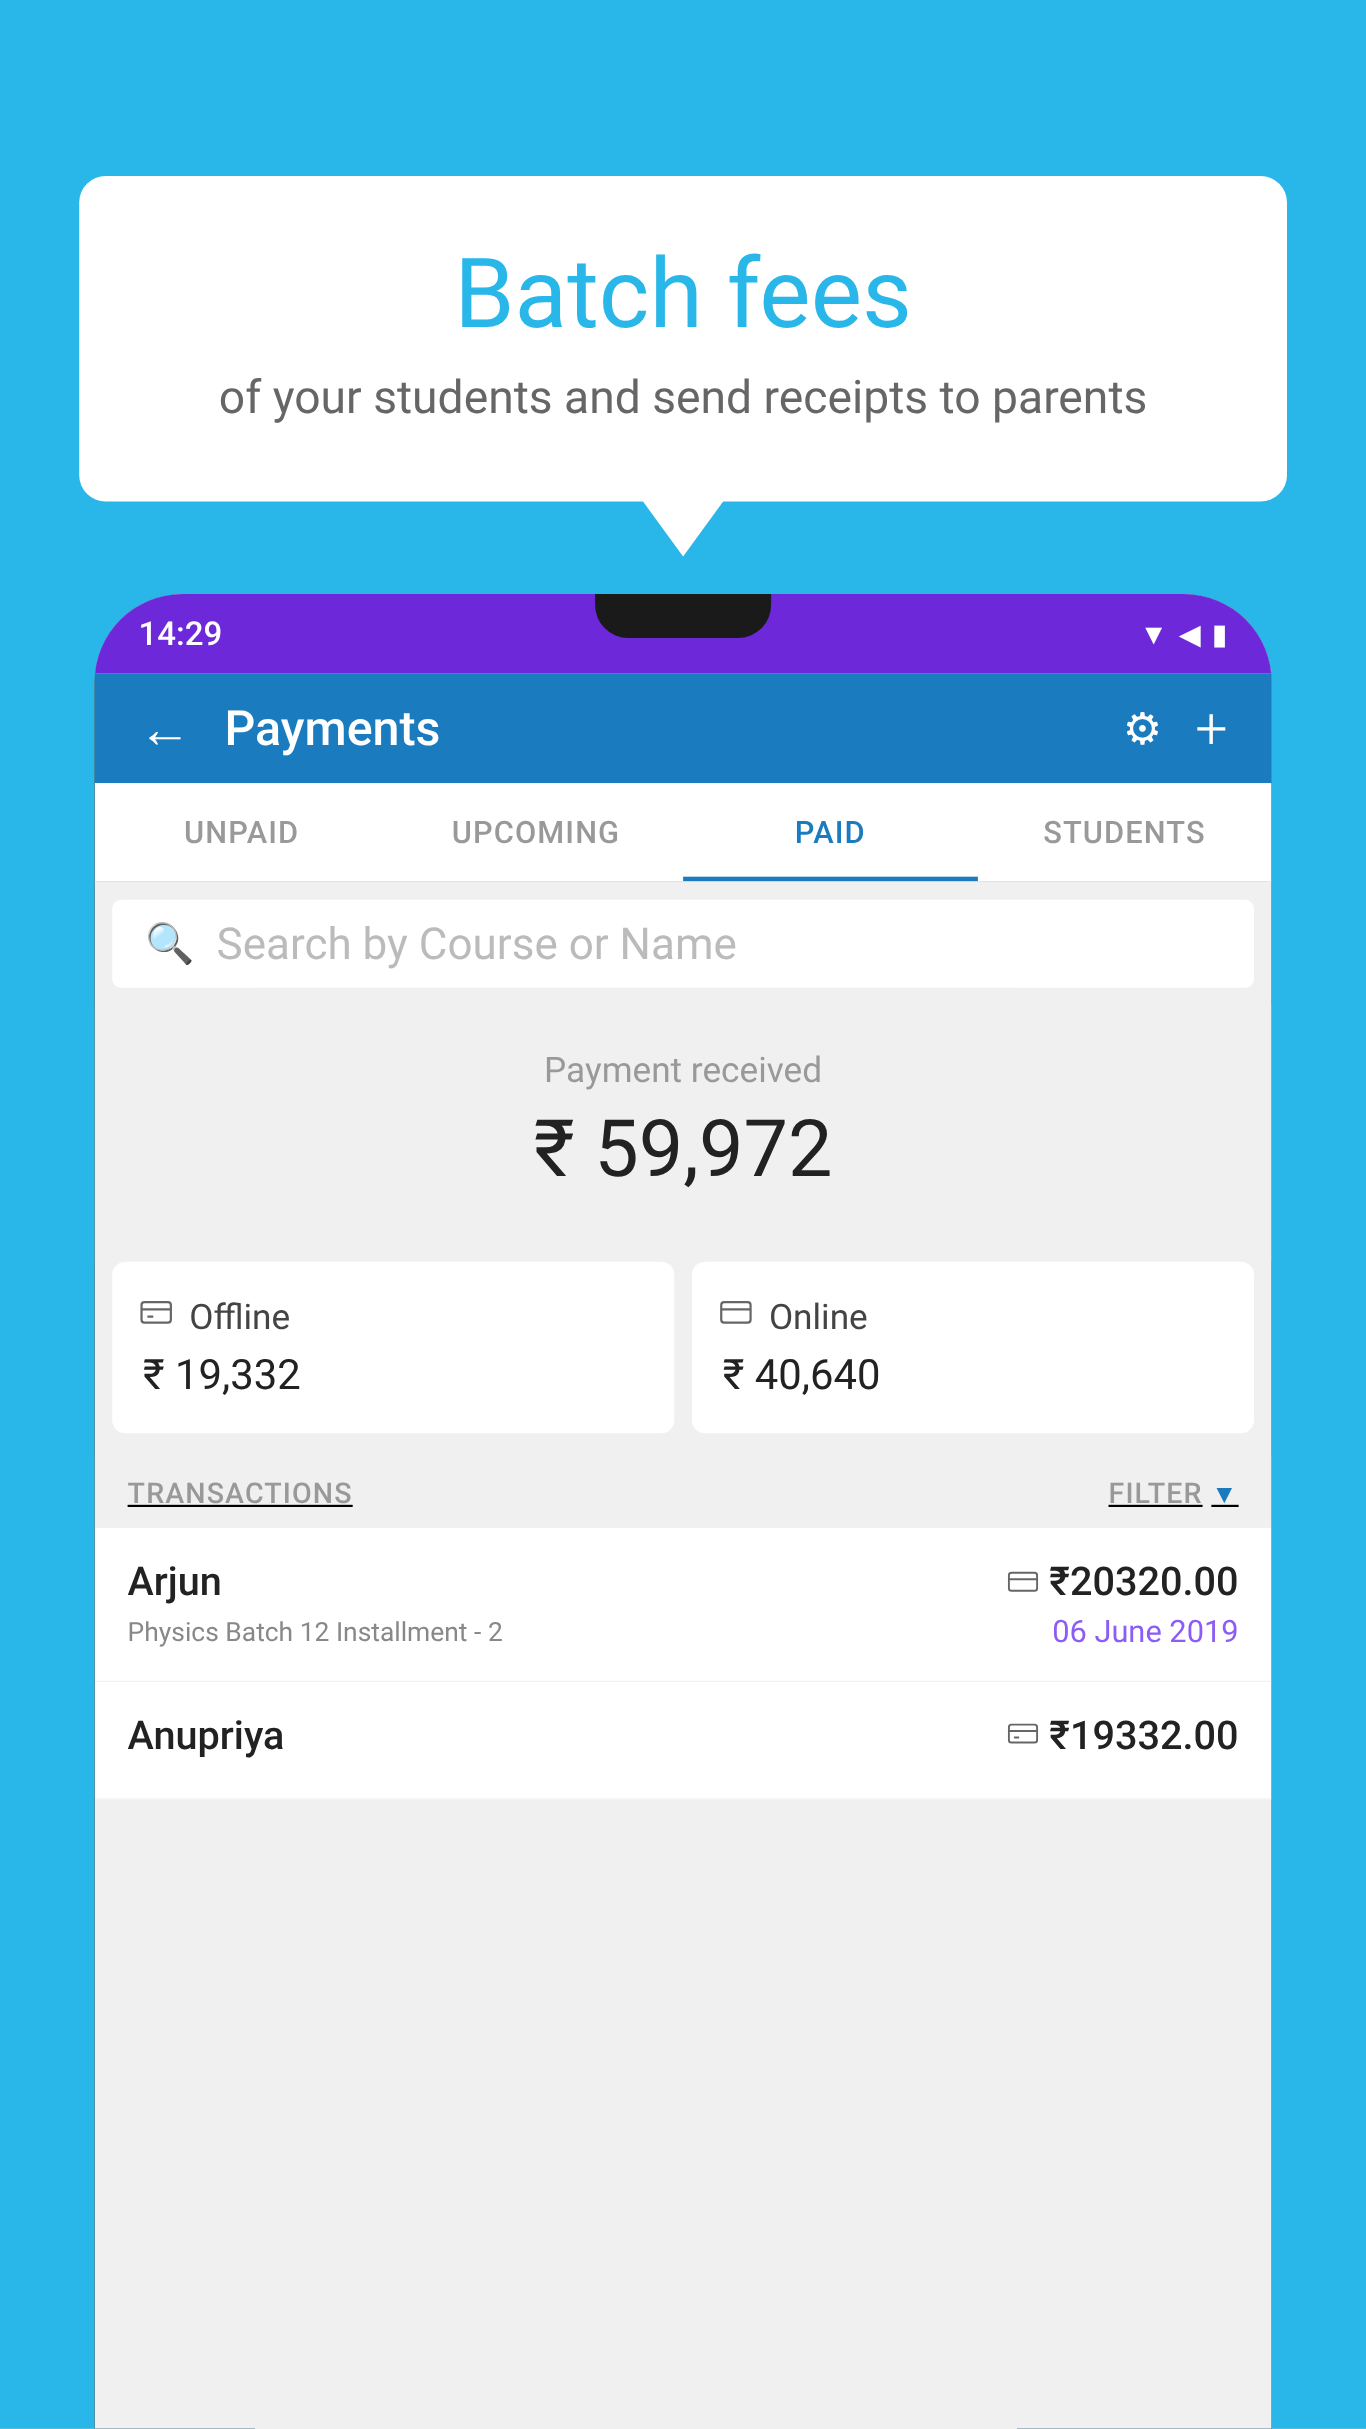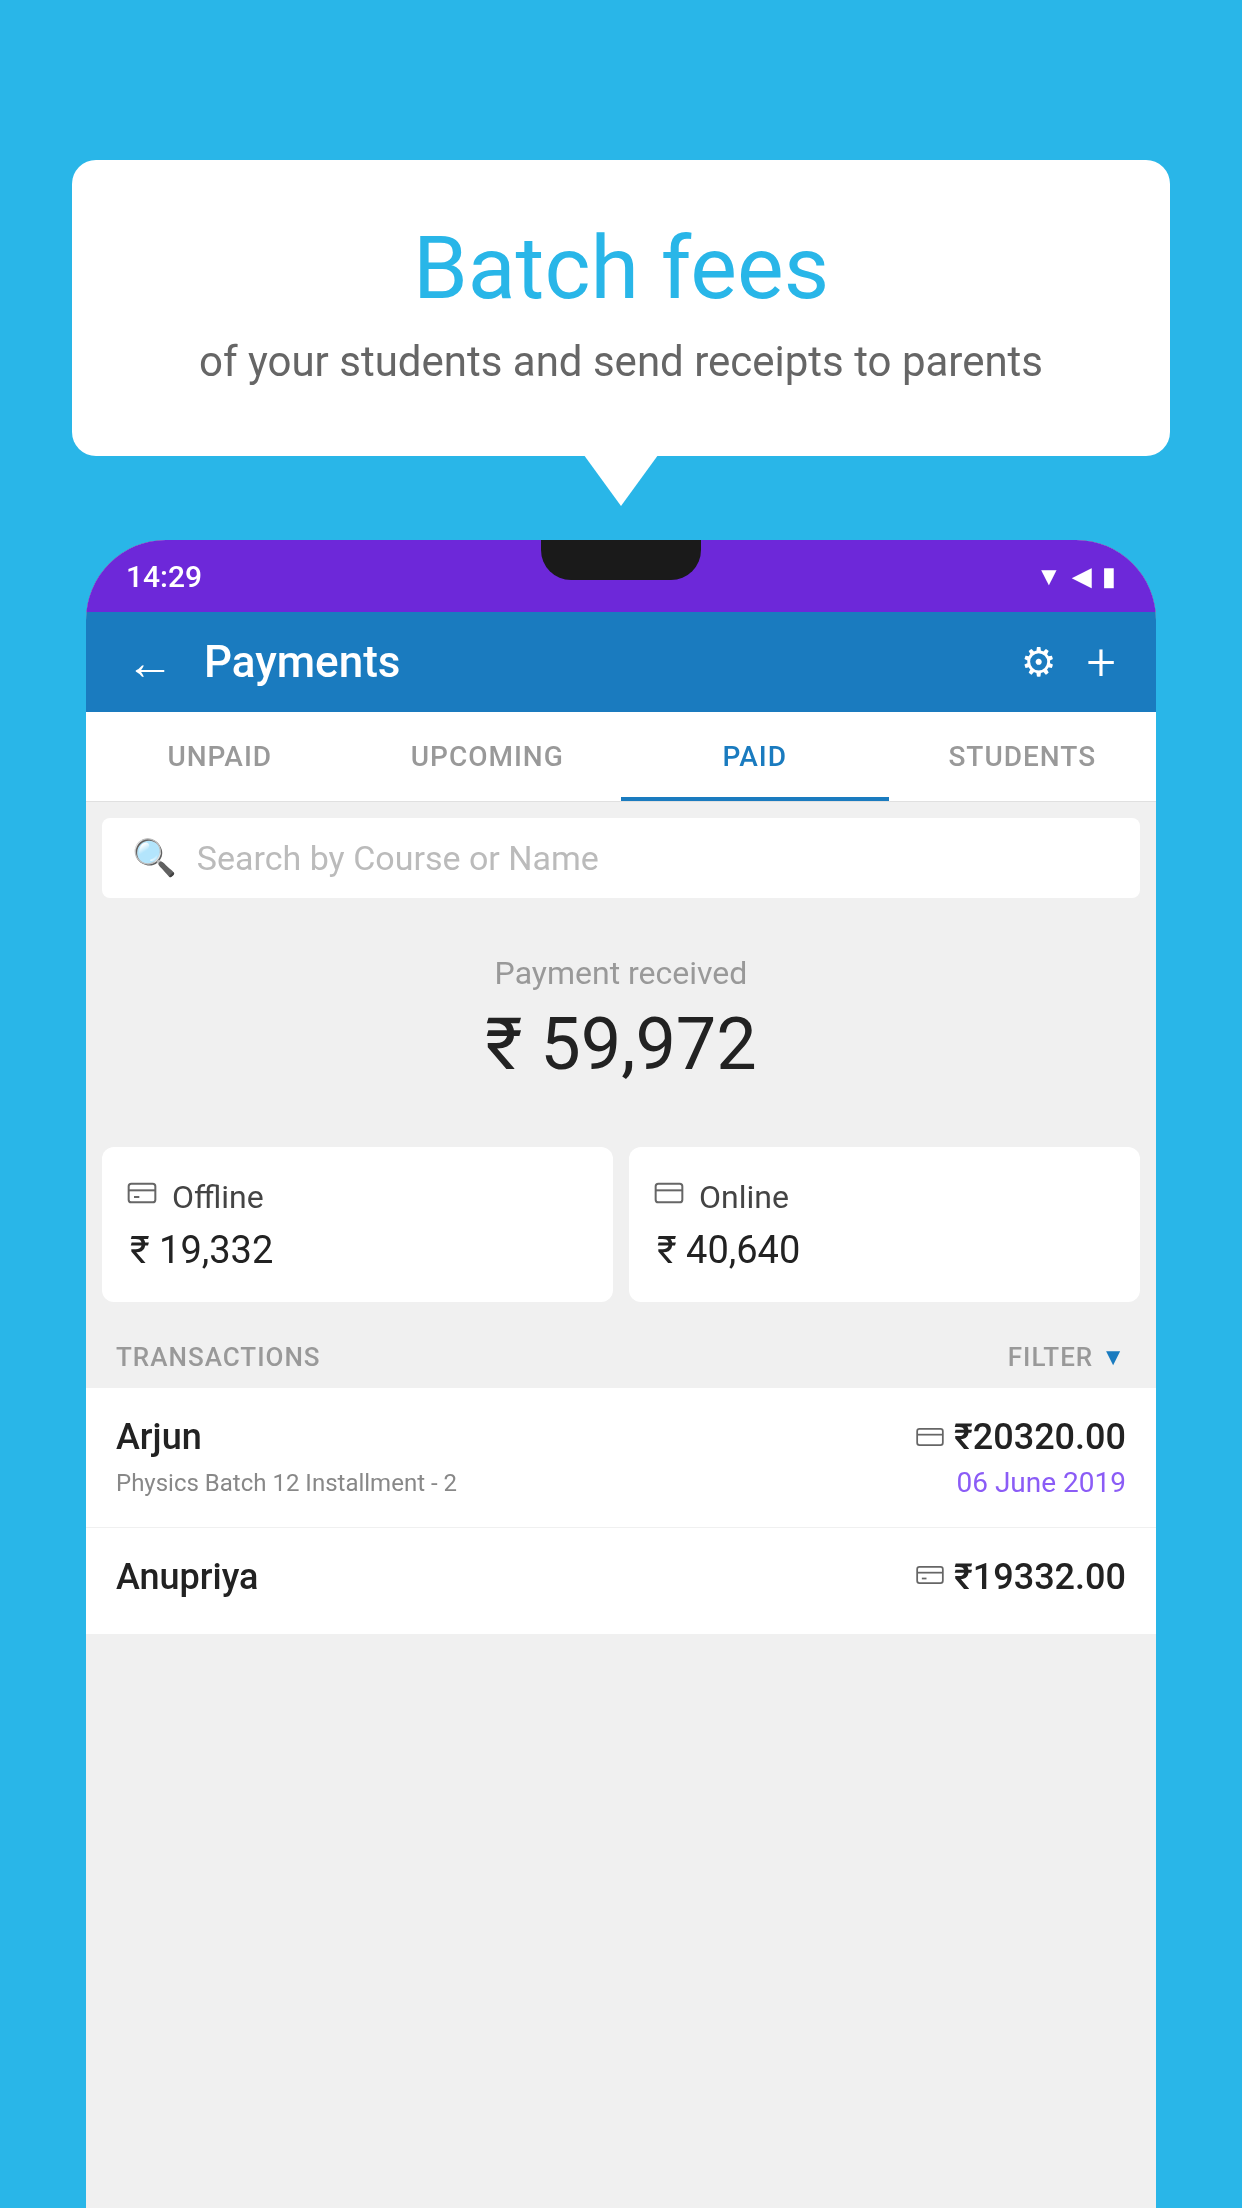"Search by Course or Name" .search-placeholder { font-size: 34px -> 40px }
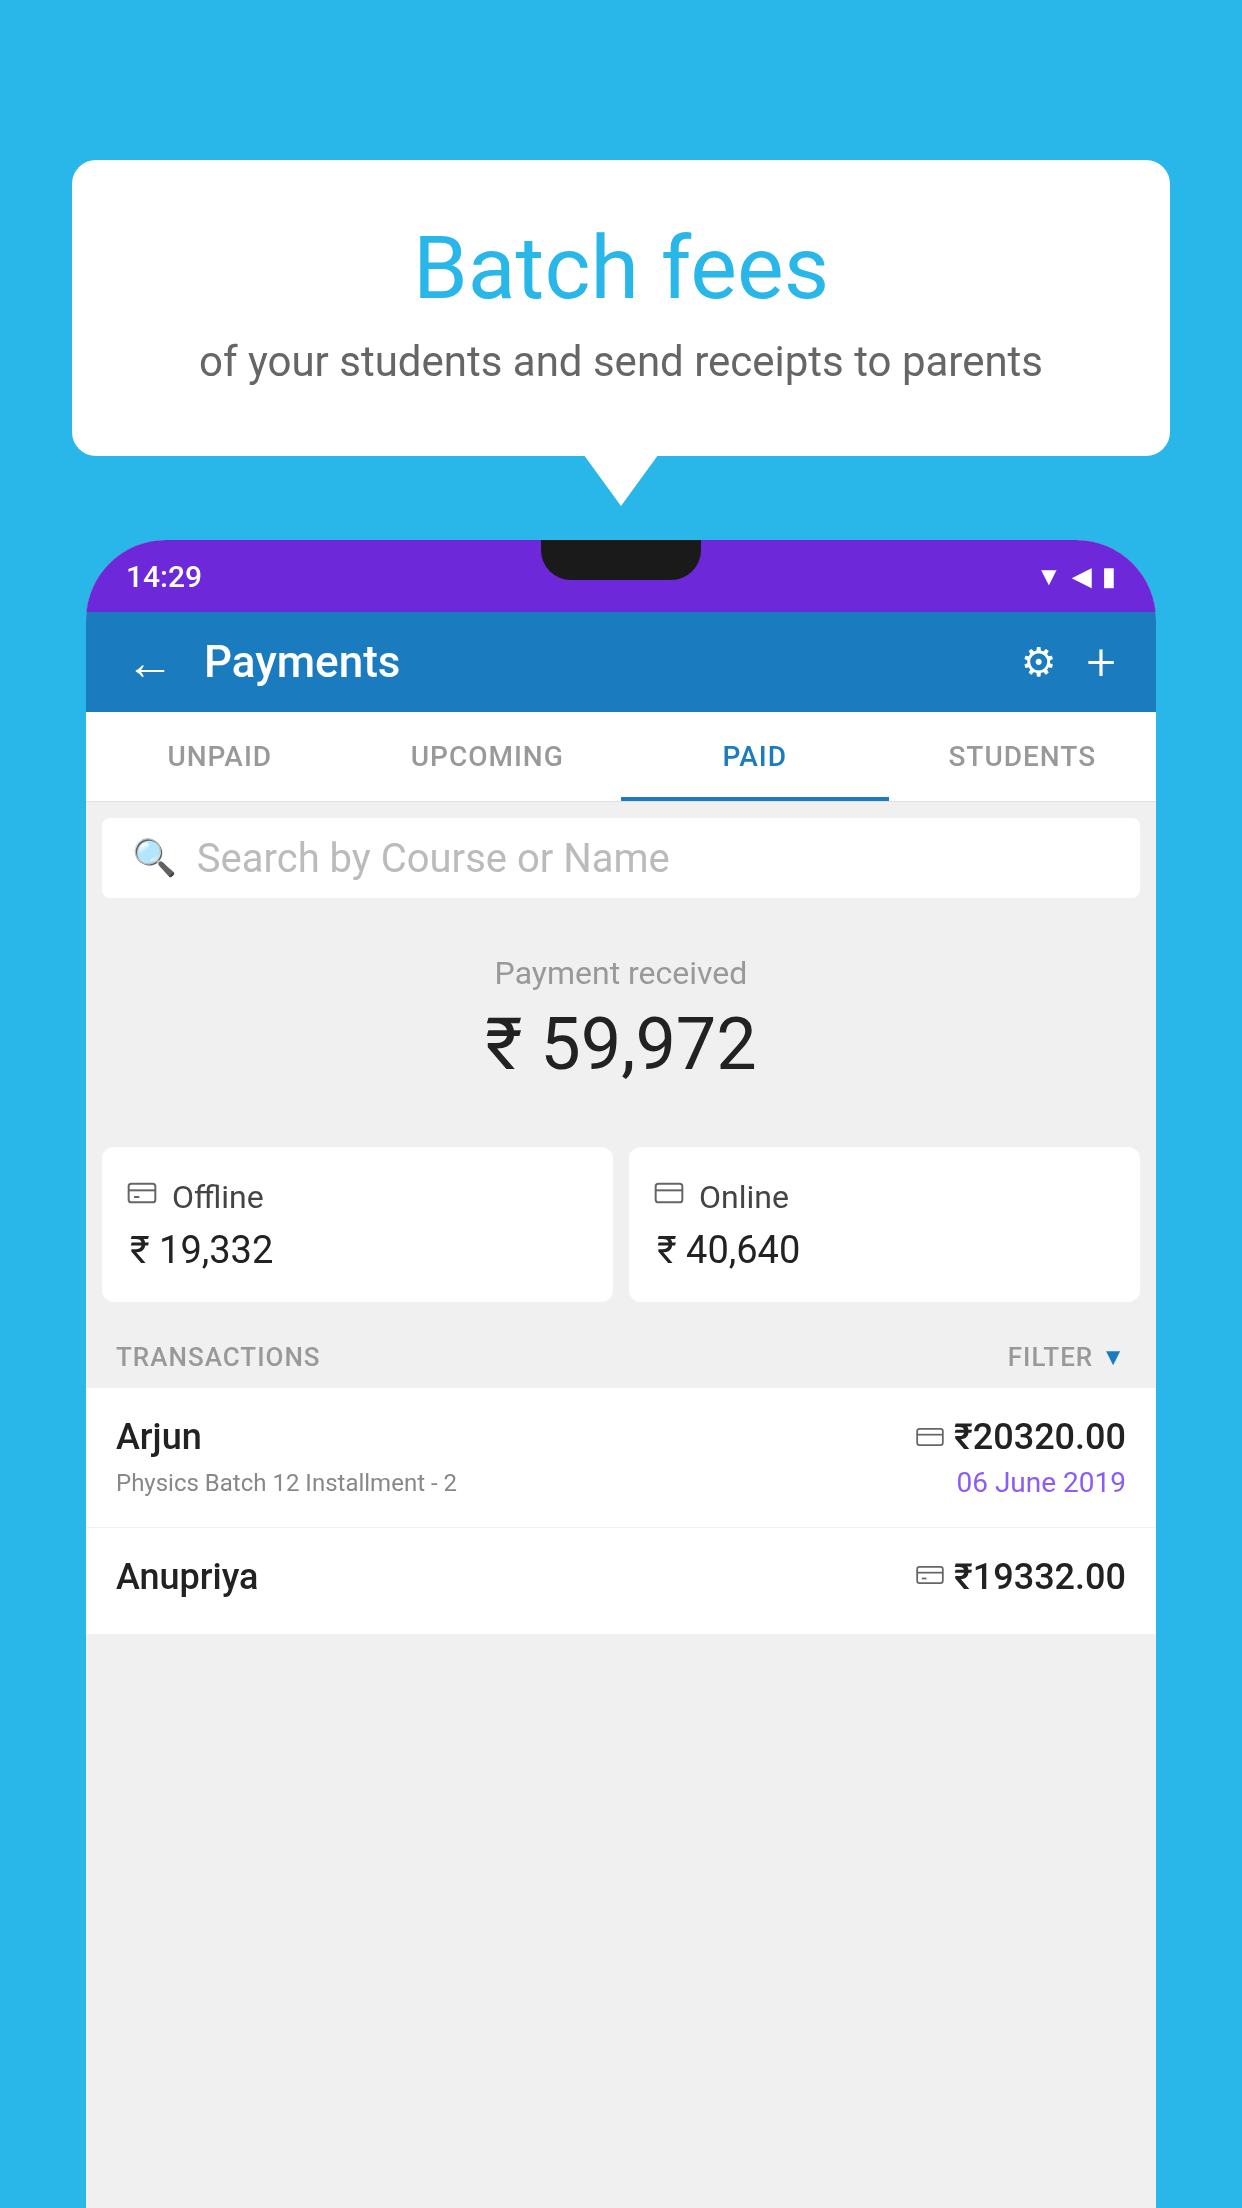"TRANSACTIONS" .transactions-header { text-decoration: none -> underline }
